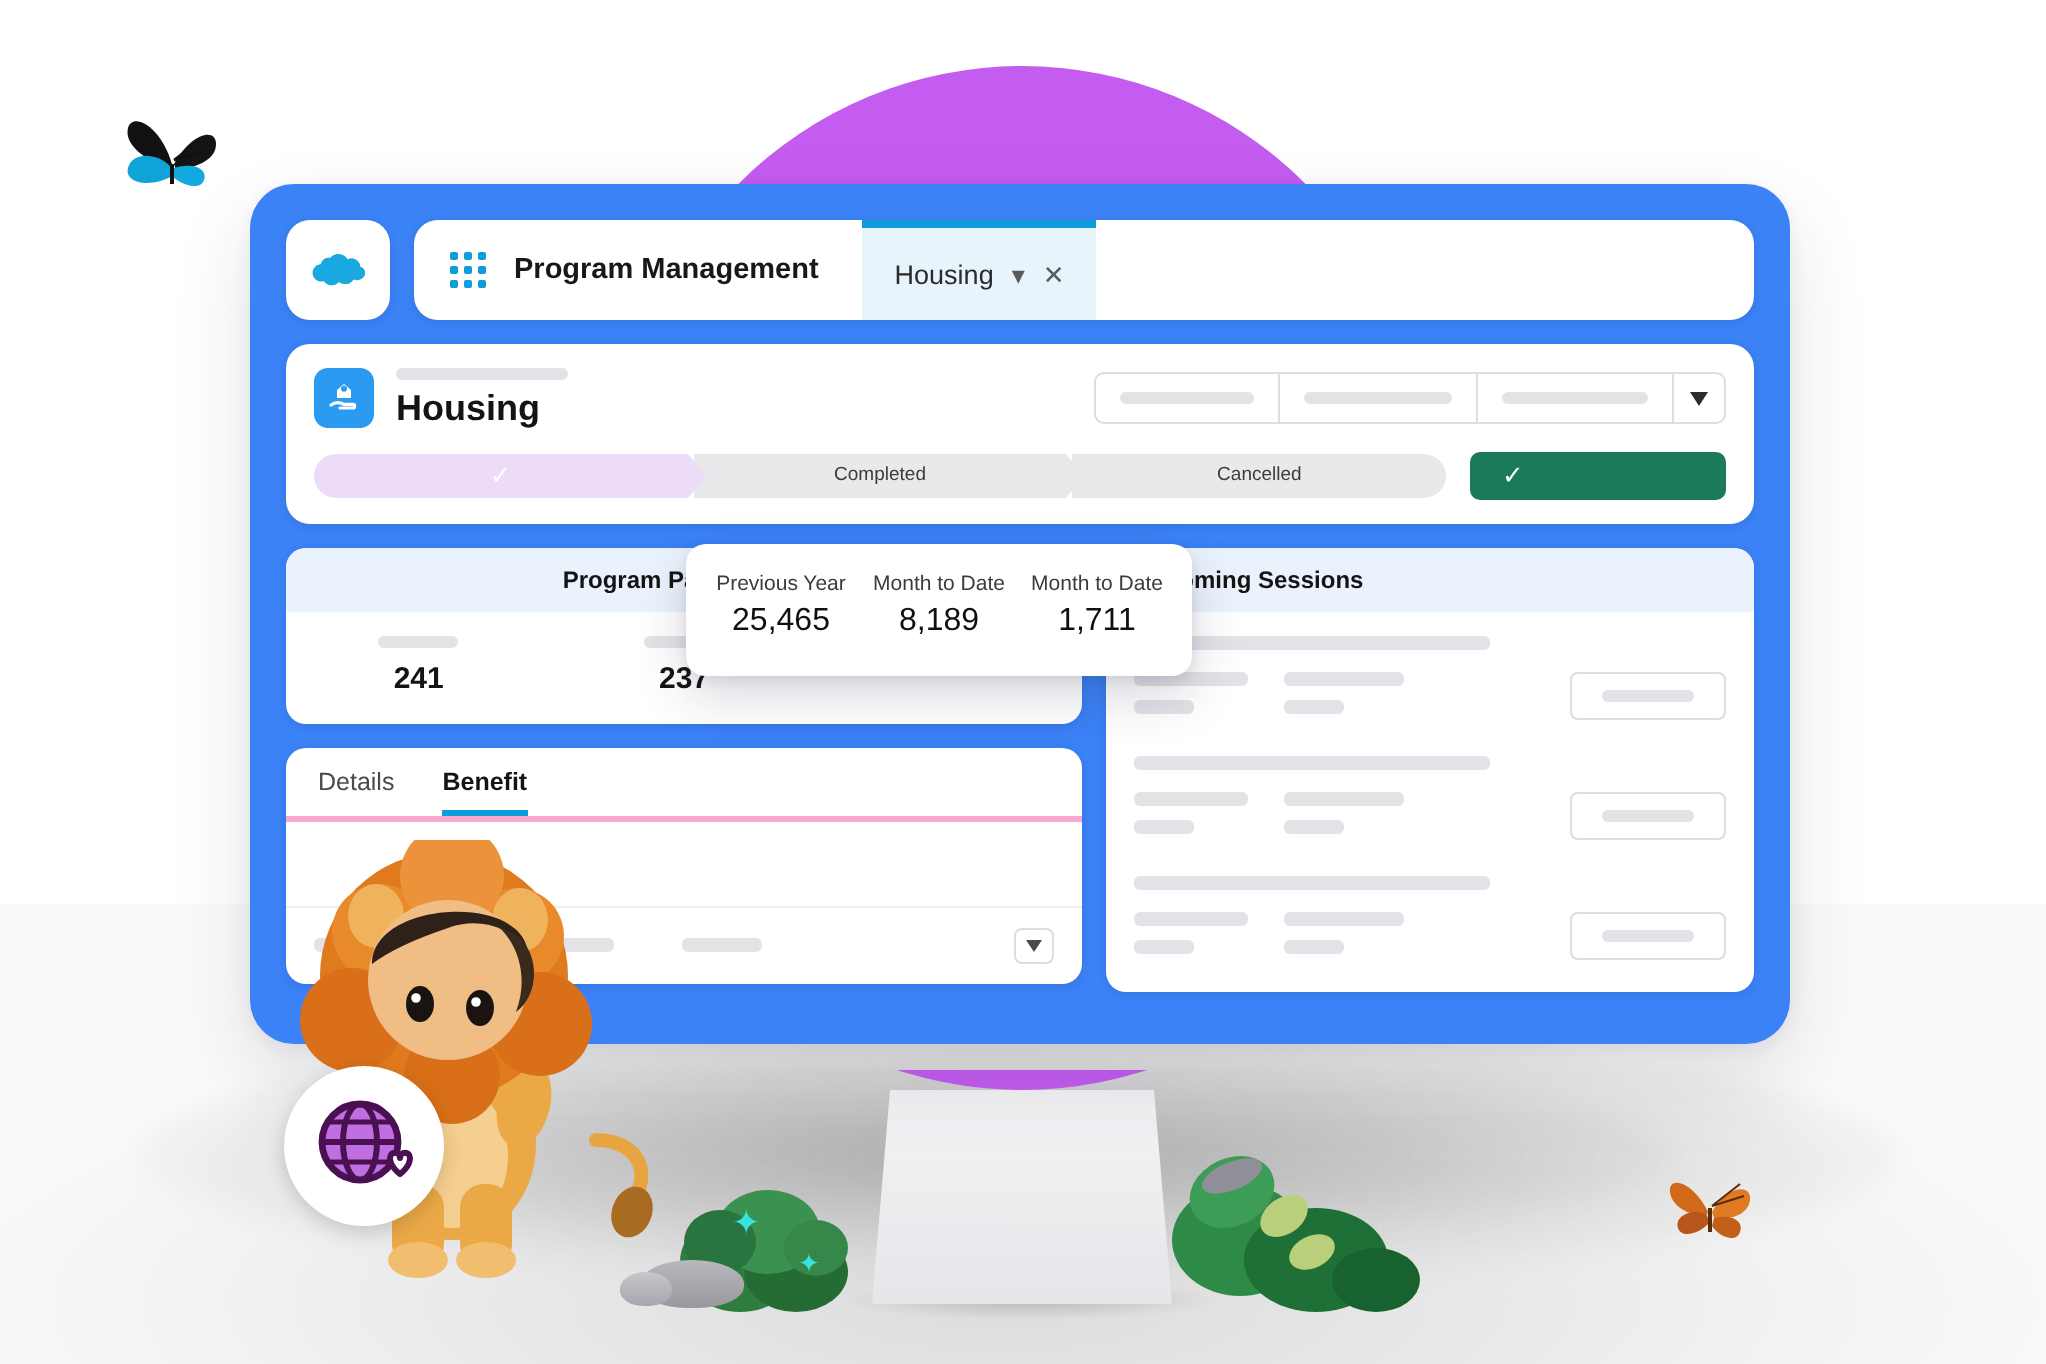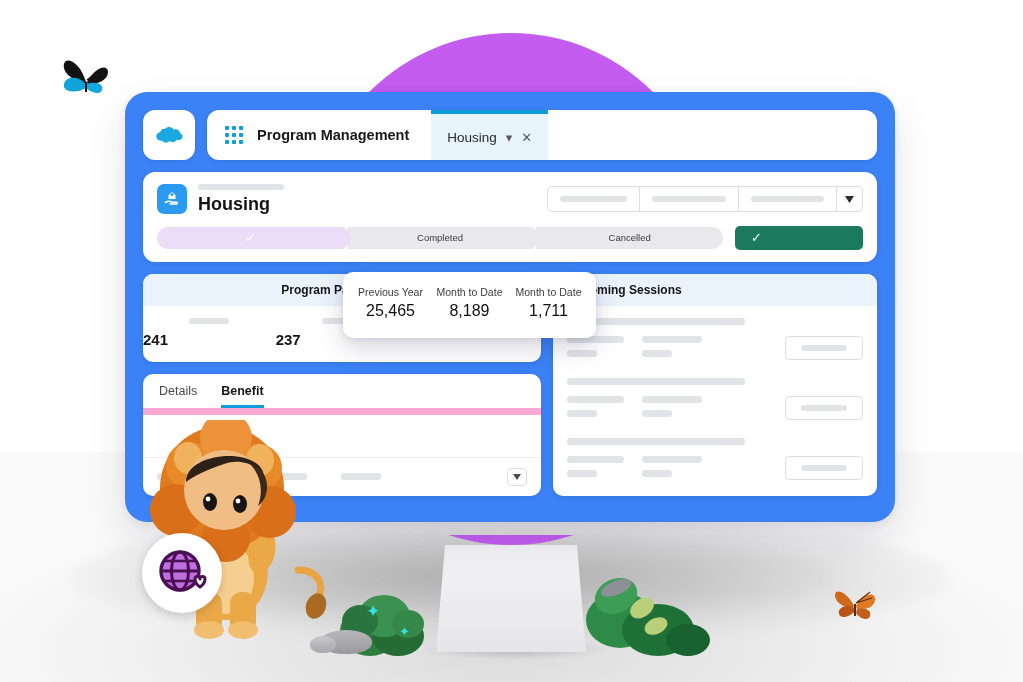"241" .stat { text-align: none -> center }
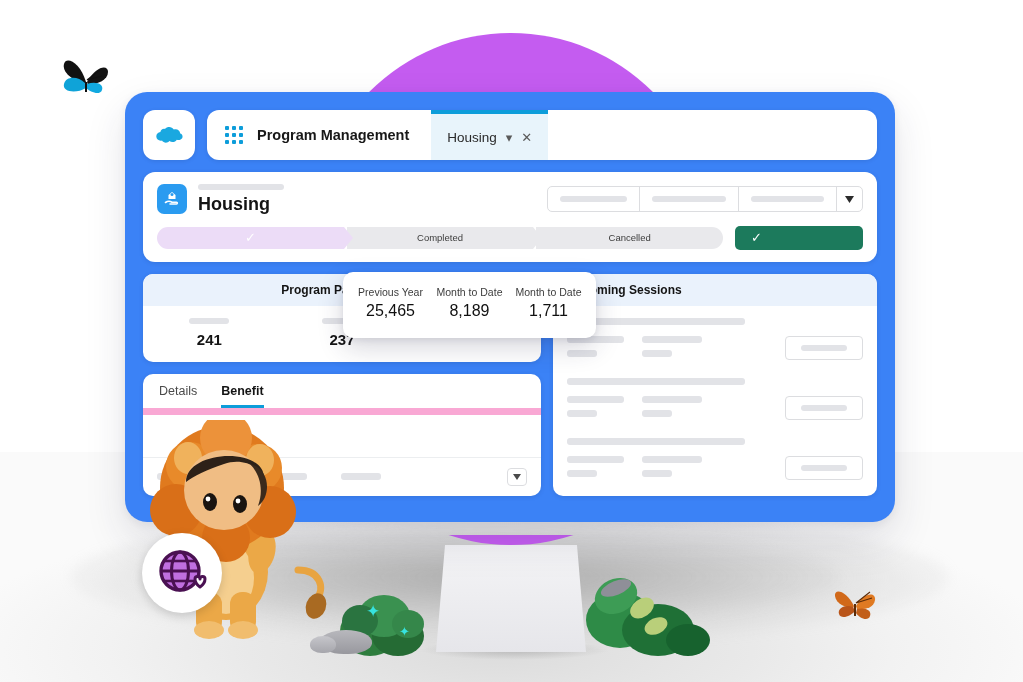"Details" .tabs-row { border-bottom: 7px solid #f9a8d4 -> 3px solid #f9a8d4 }
